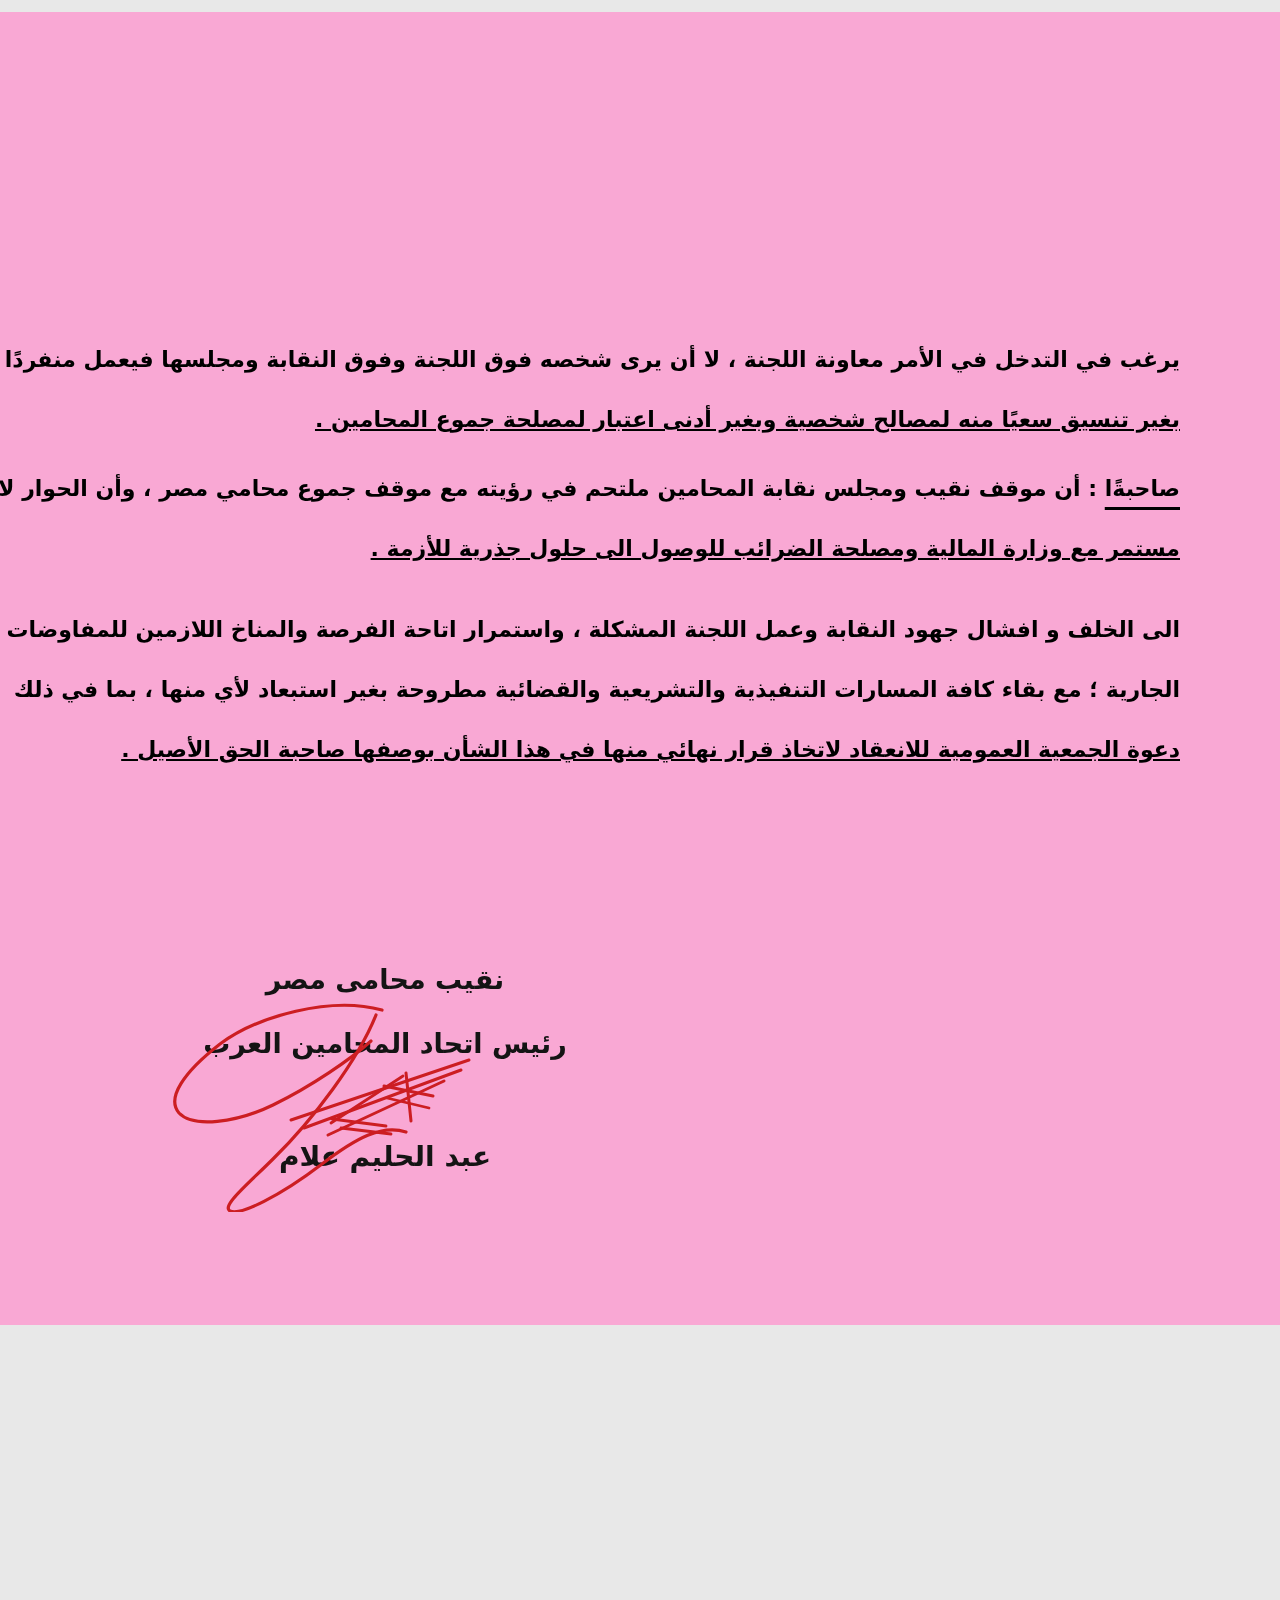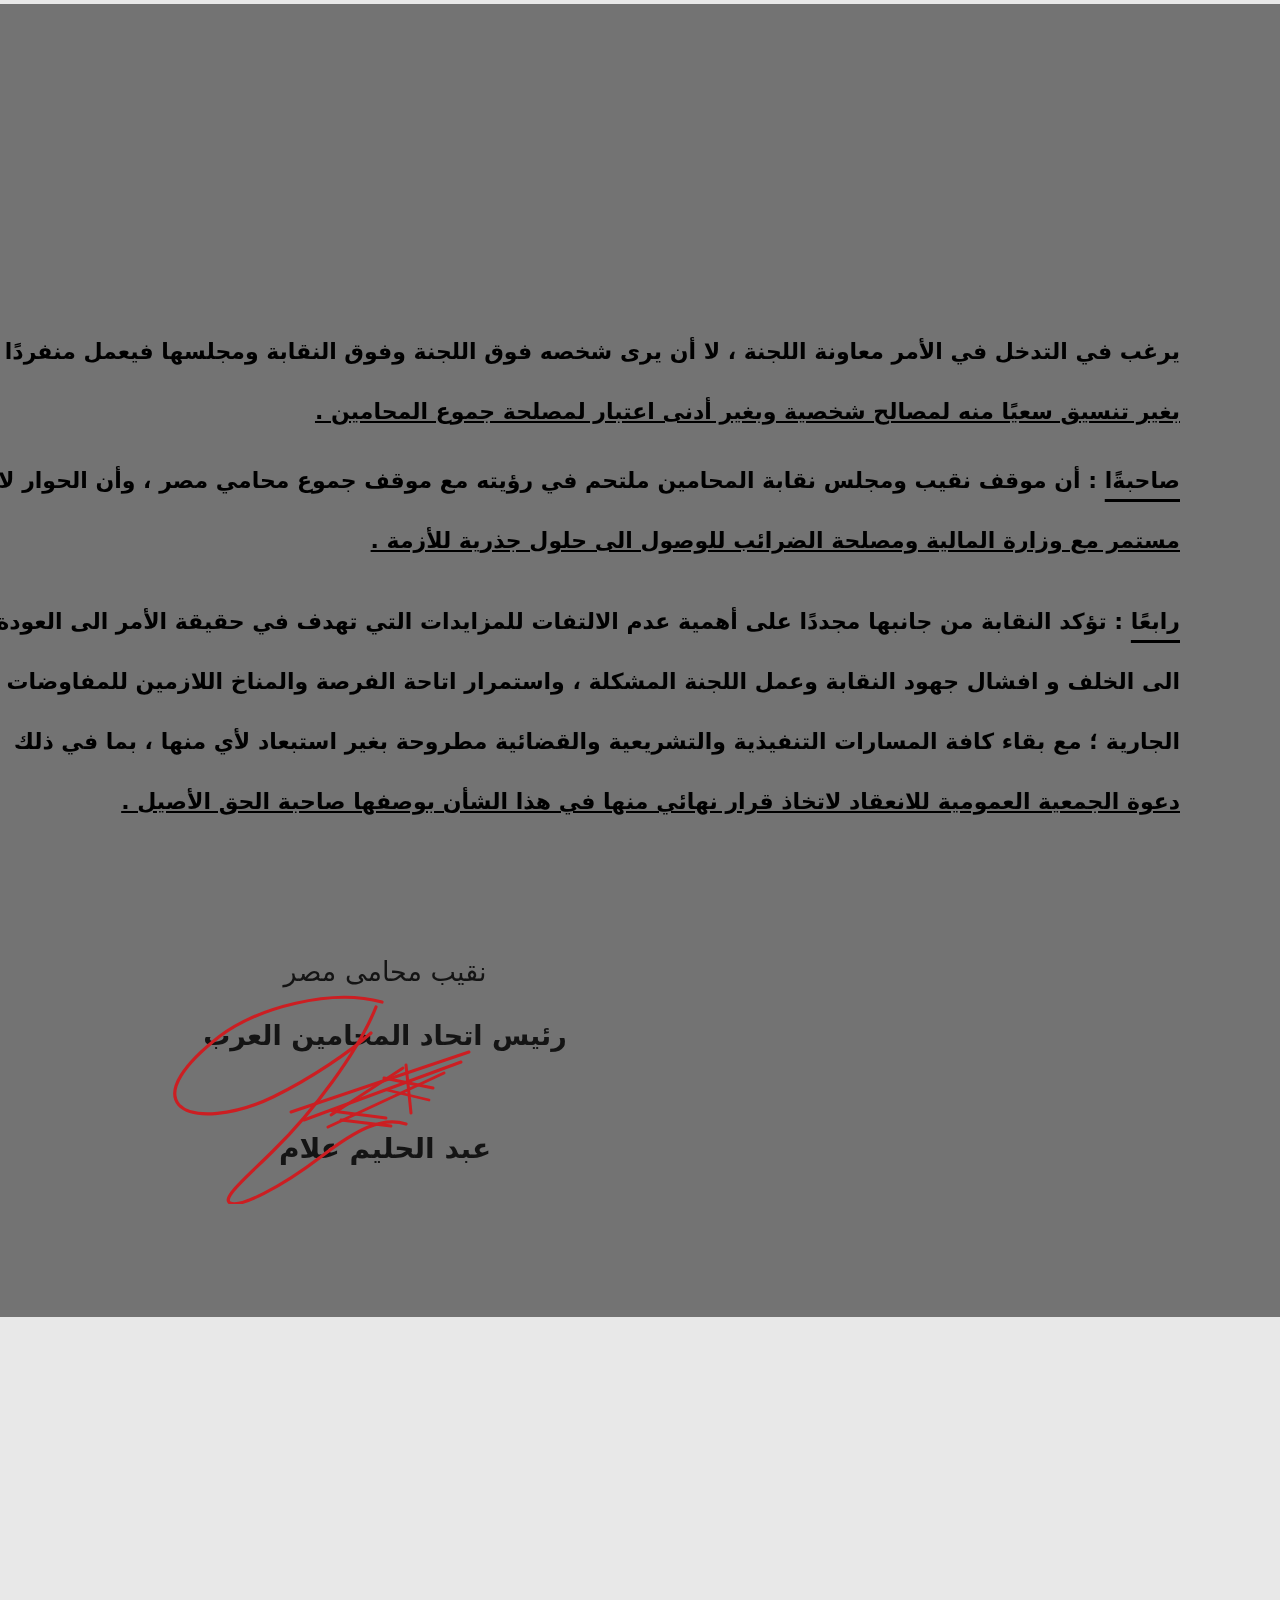"يرغب في التدخل في الأمر" .page { background: #737373 -> #f9a8d4; margin: 4px auto -> 12px auto }
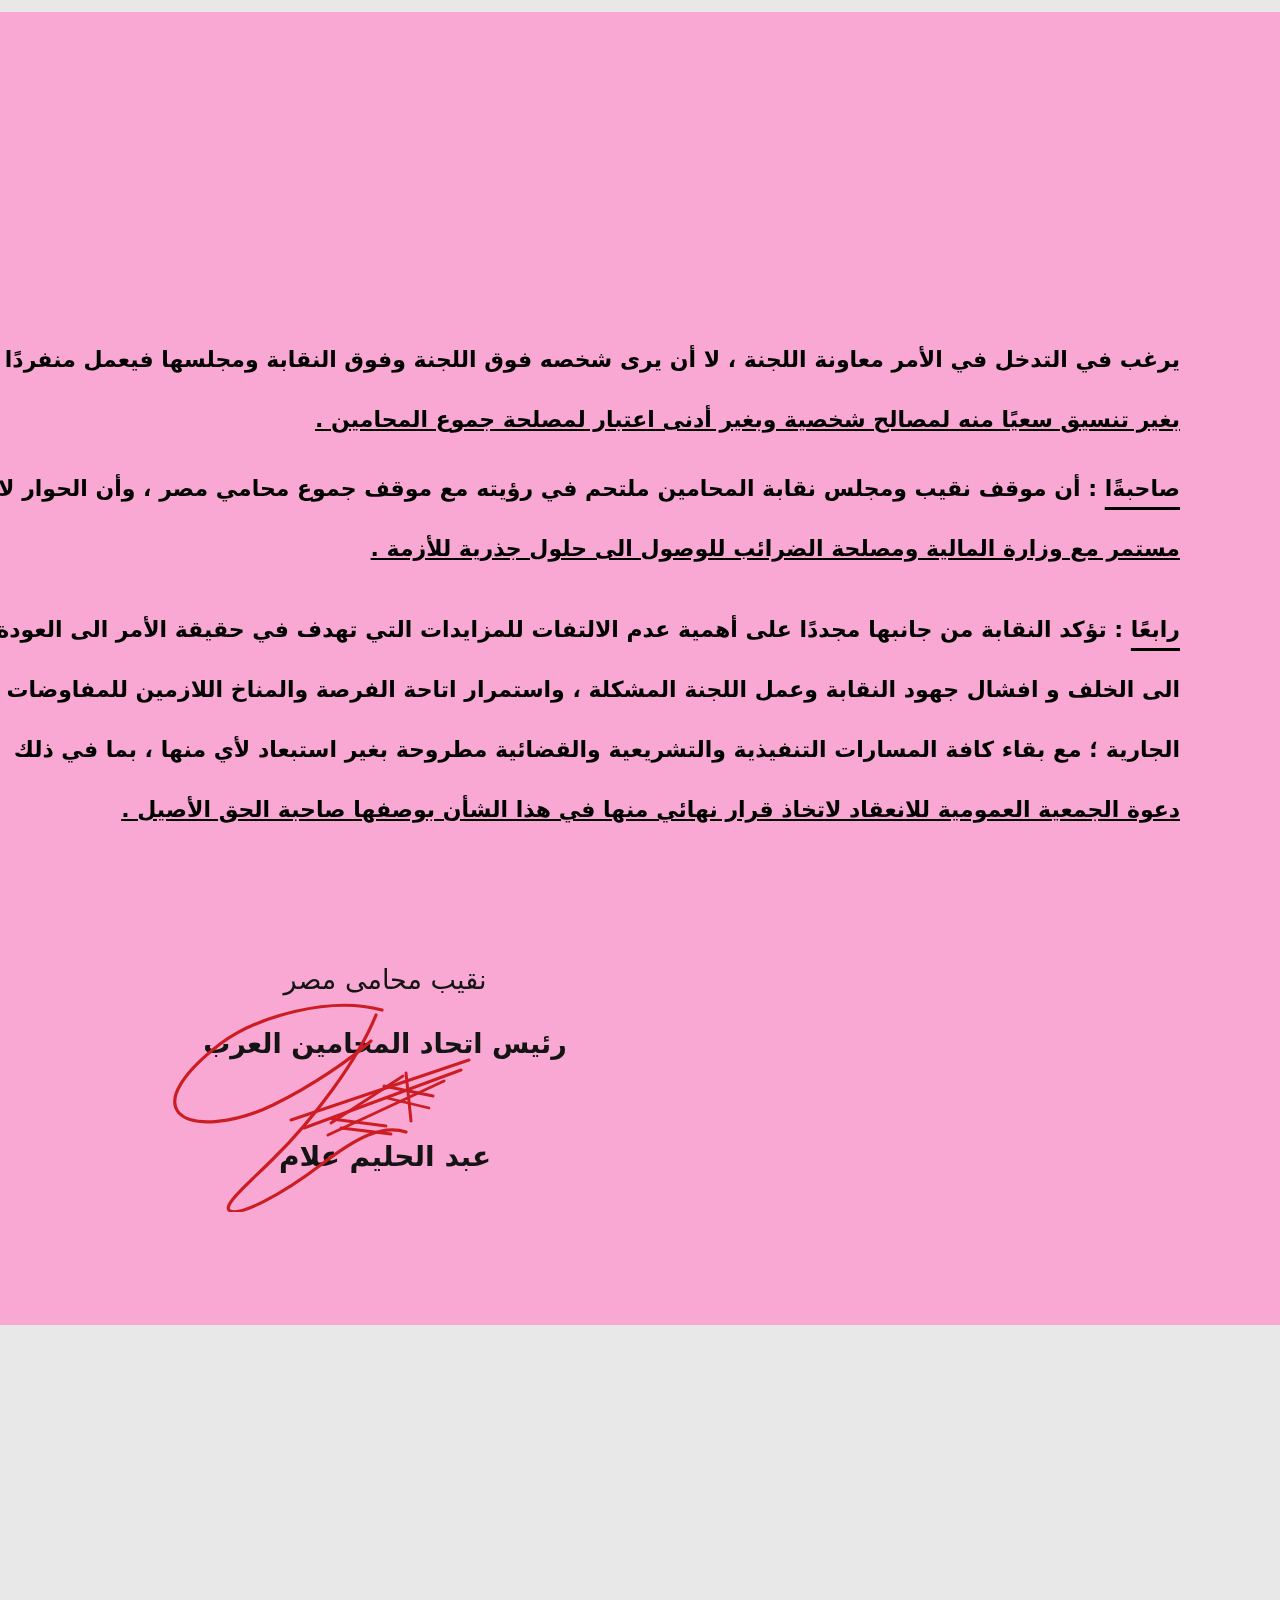"رابعًا : تؤكد النقابة من" div.line { html: <div><span>رابعًا</span><span> : تؤكد النقابة من جانبها مجددًا على أهمية عدم الالتفات للمزايدات التي تهدف في حقيقة الأمر الى العودة</span></div> -> none }
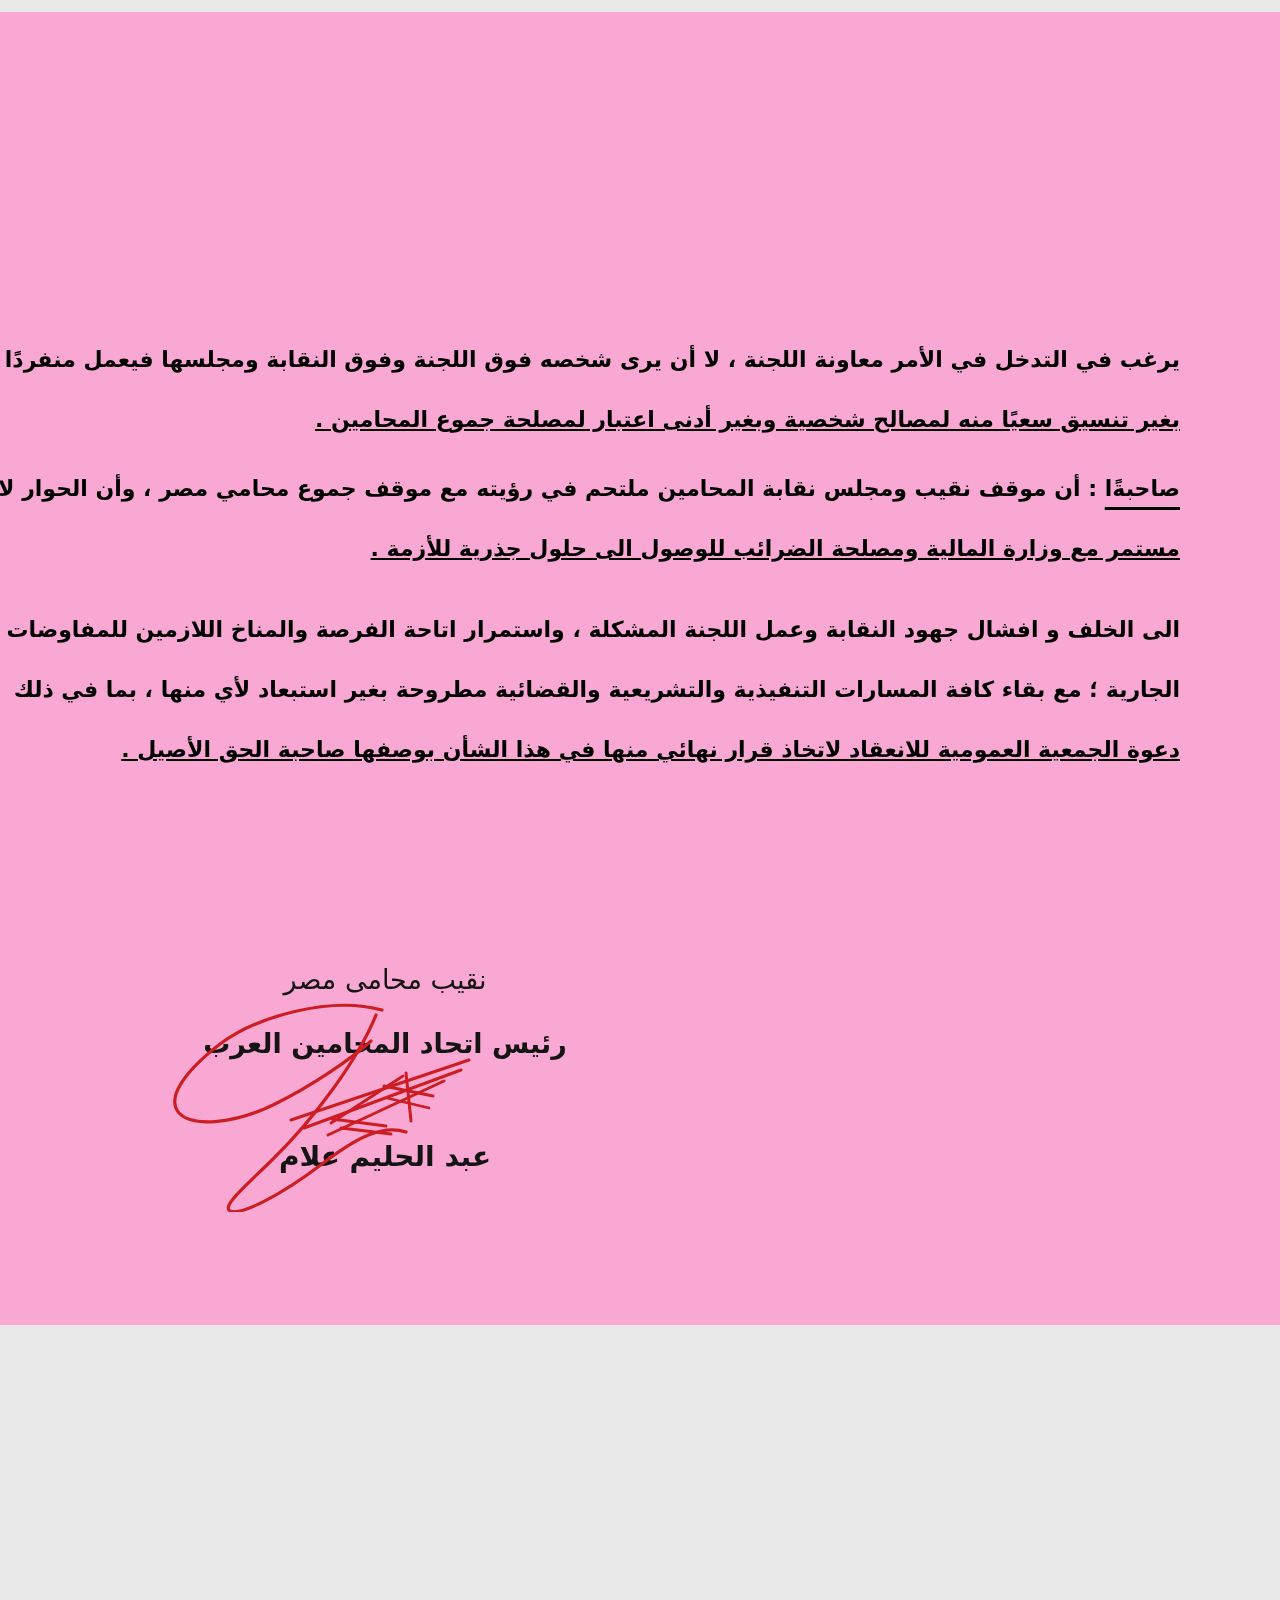"نقيب محامى مصر" .sig-title1 { font-weight: normal -> bold }
